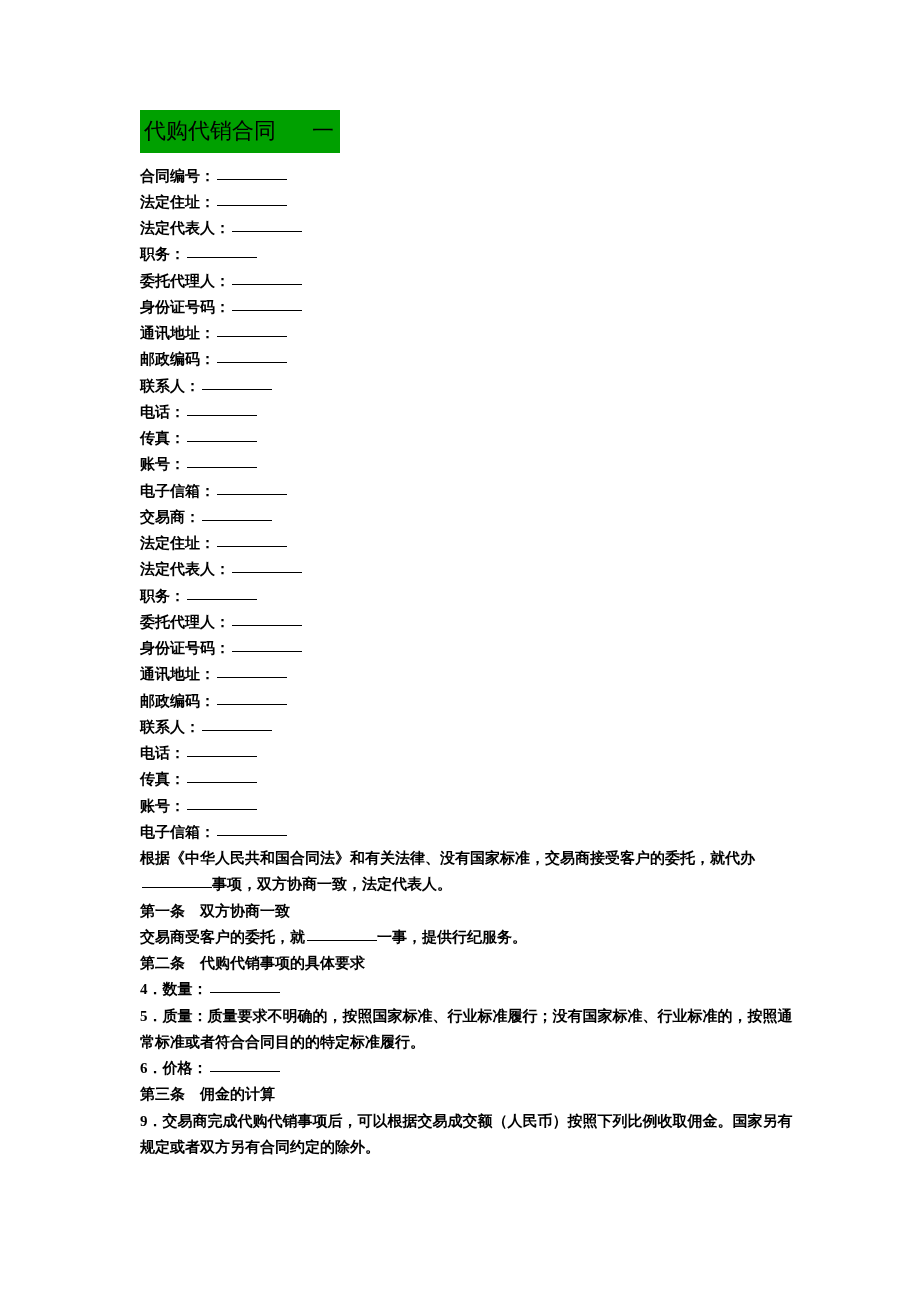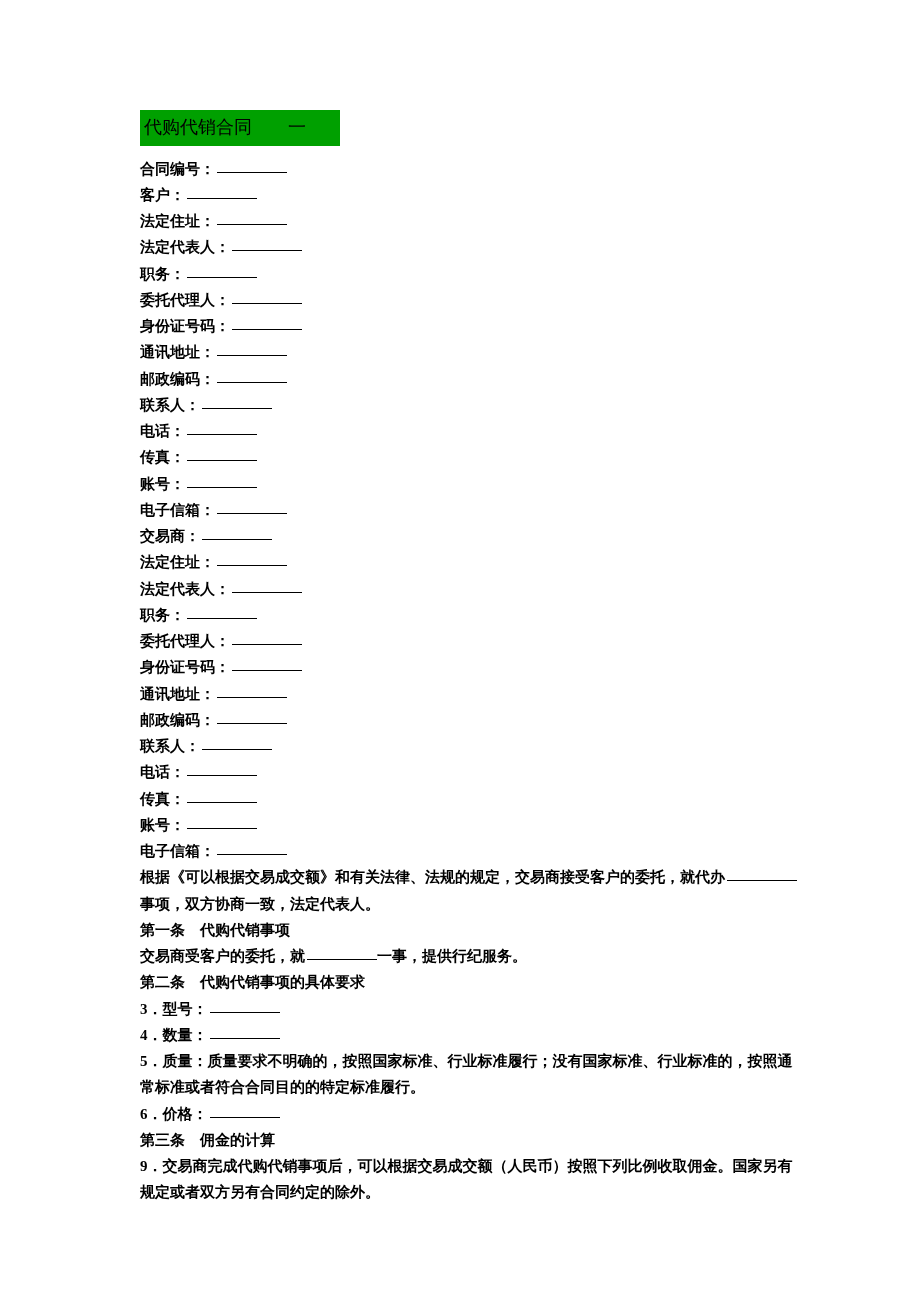"代购代销合同 一" .doc-title { font-size: 18px -> 22px }
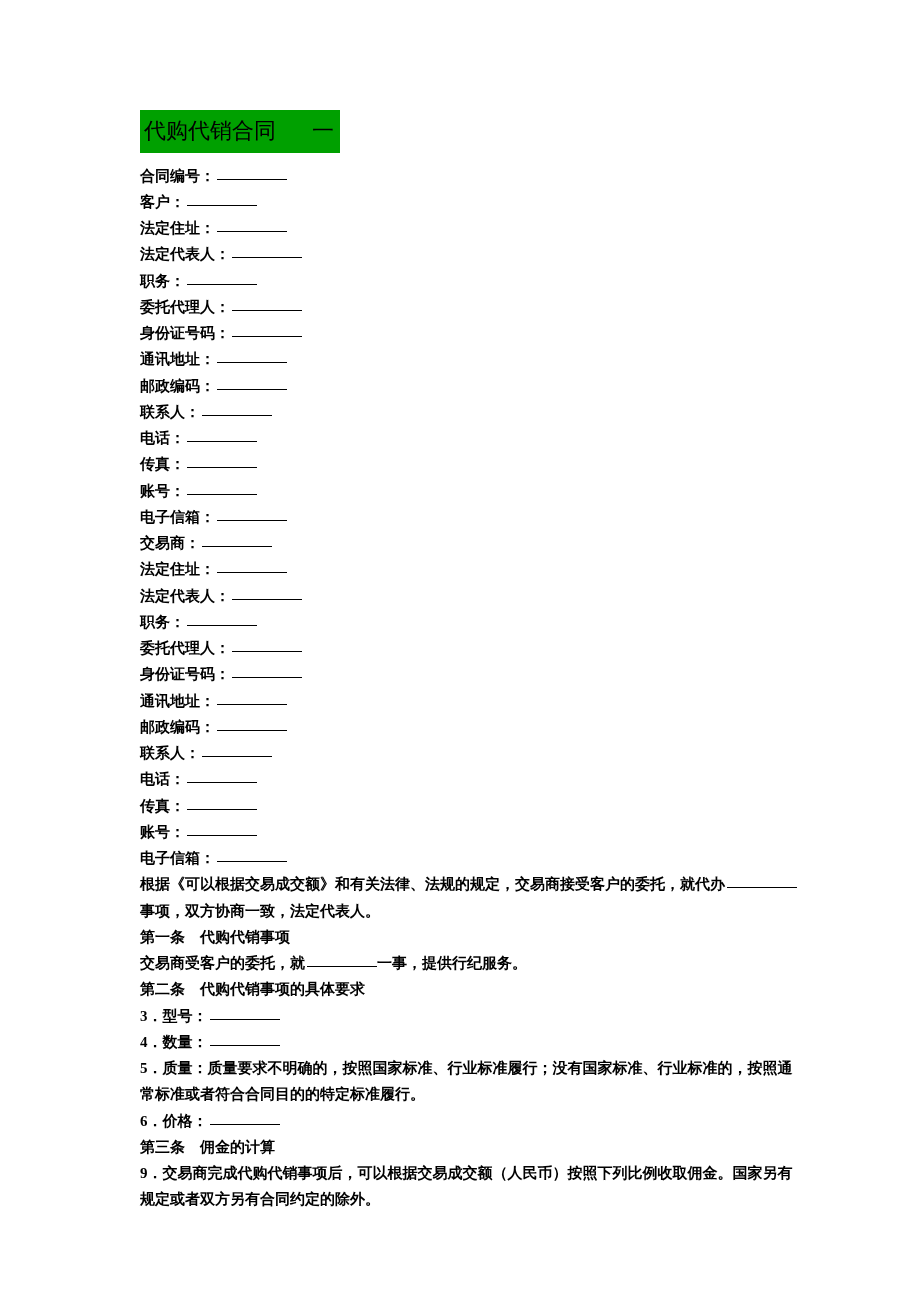"客户：" div.line { html: <div><span>客户：</span><span></span></div> -> none }
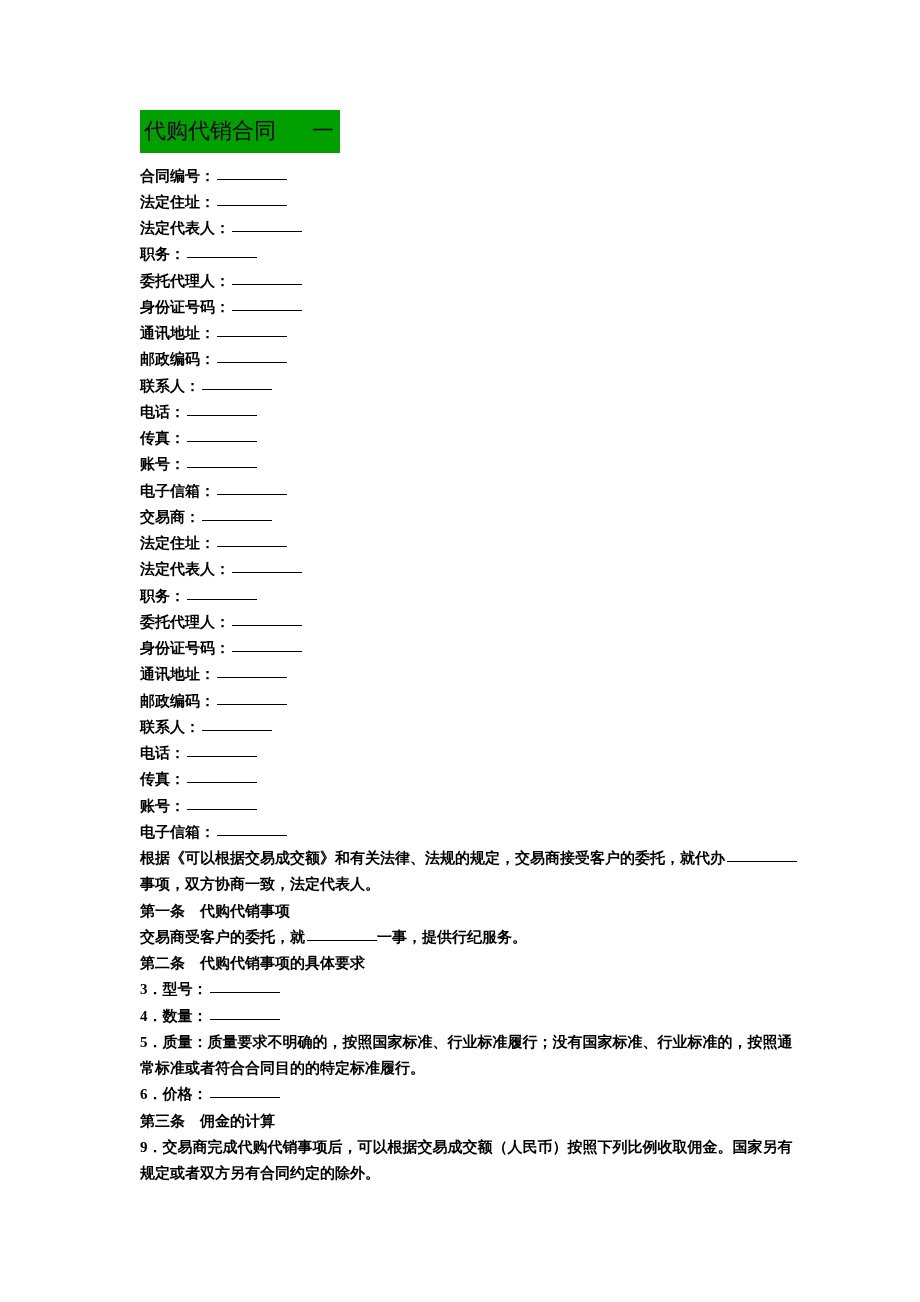"根据《可以根据交易成交额》和有关法律、法规的规定，交易商接受客户的委托，就代办" span { text: 可以根据交易成交额》和有关法律、法规的规定 -> 中华人民共和国合同法》和有关法律、没有国家标准 }
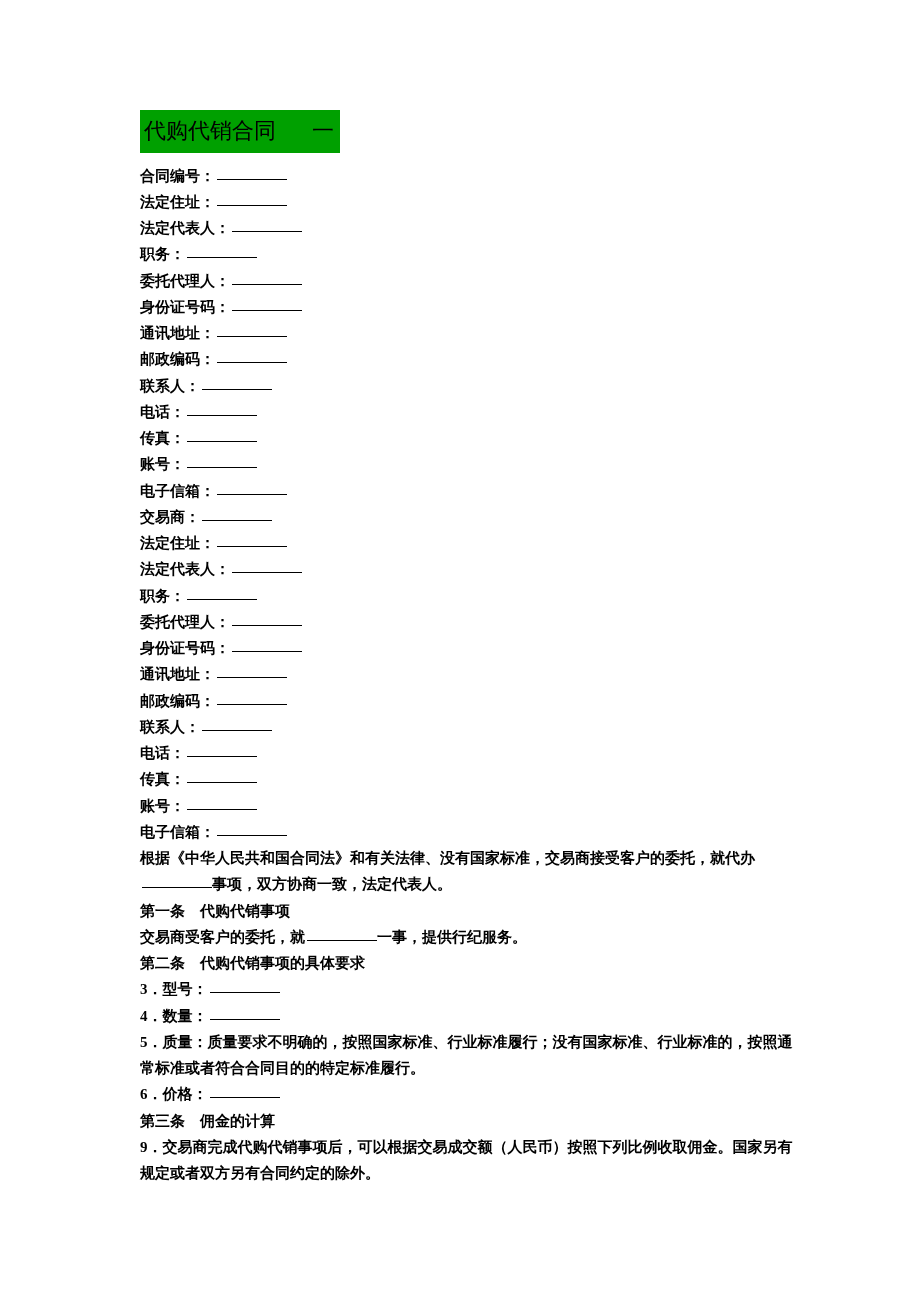"第一条 代购代销事项" div.line { text: 代购代销事项 -> 双方协商一致 }
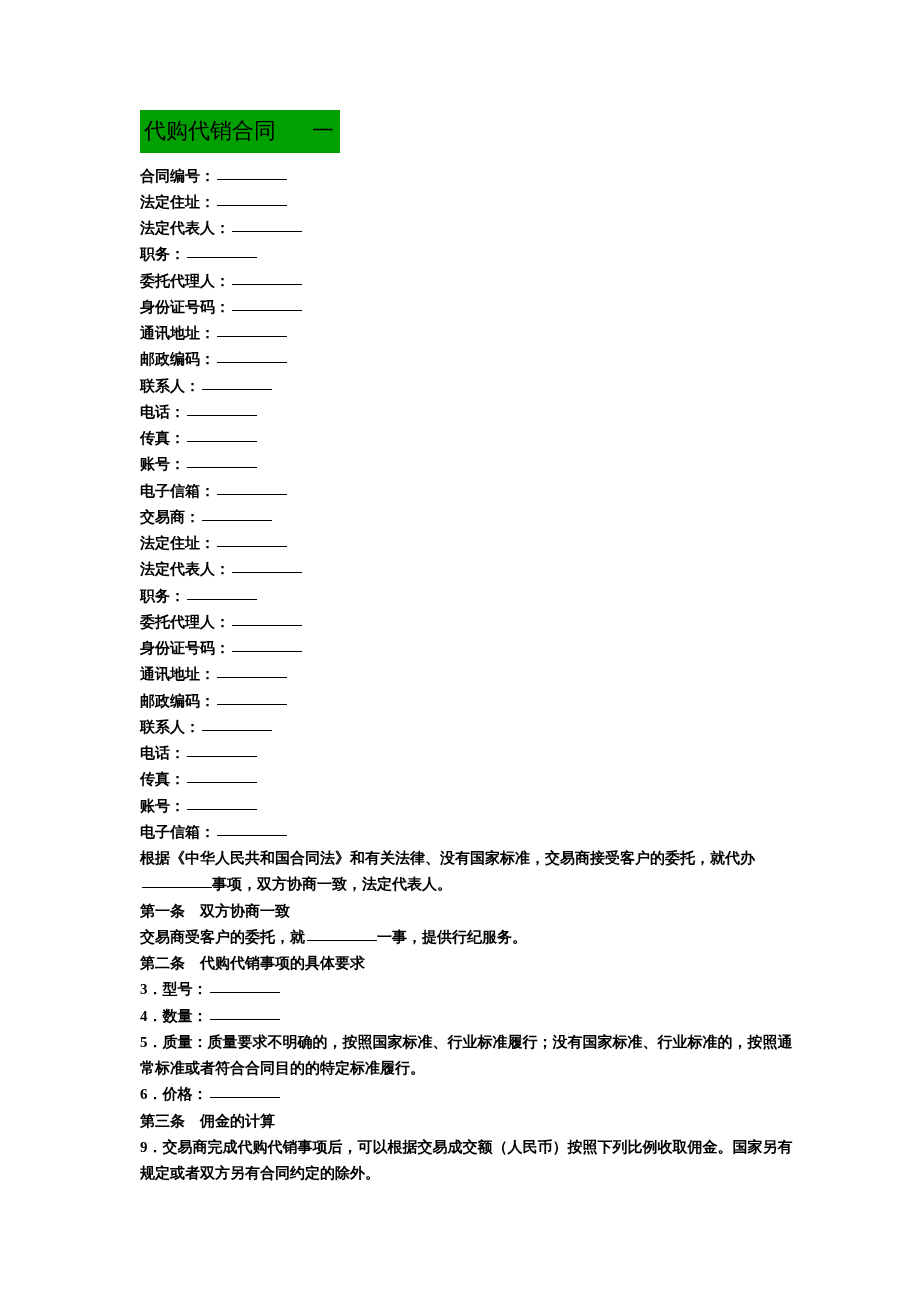"3．型号：" div.line { html: <div><span>3．型号：</span><span></span></div> -> none }
